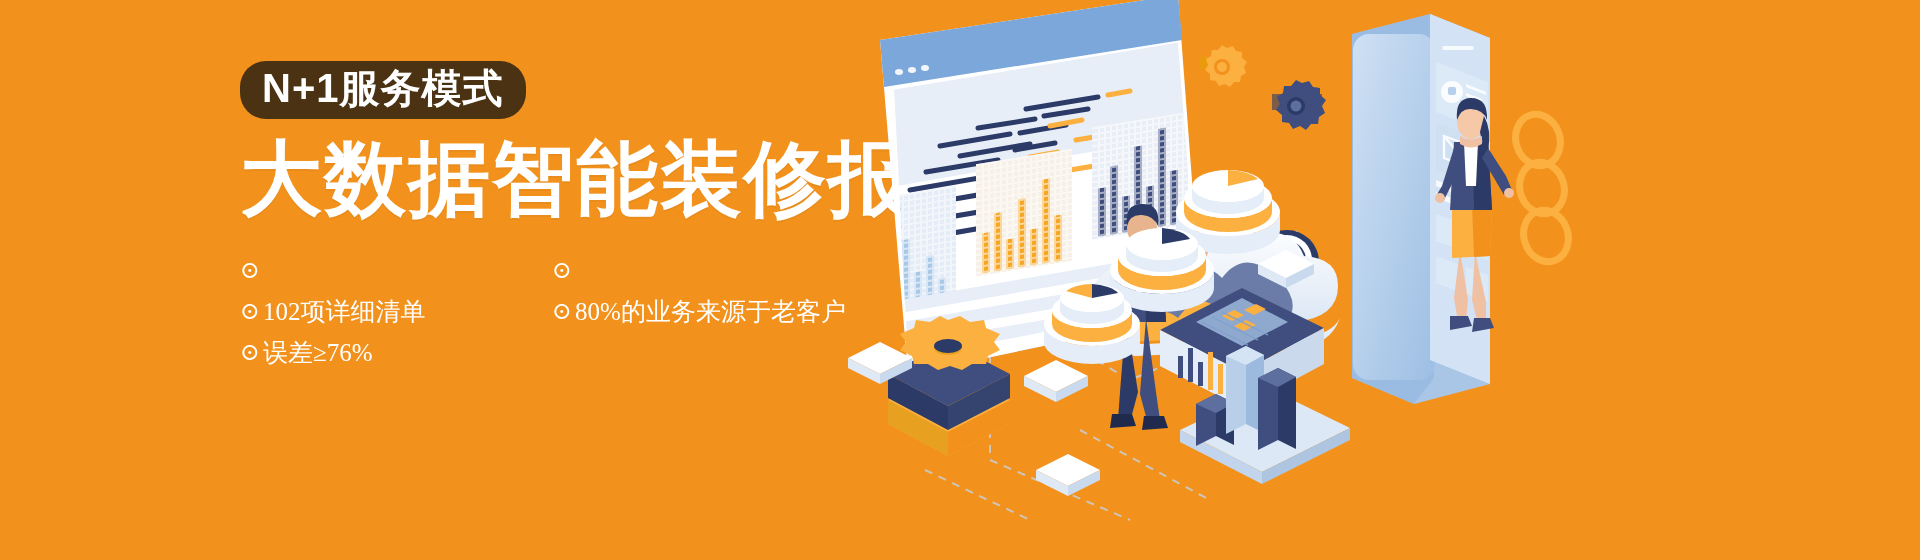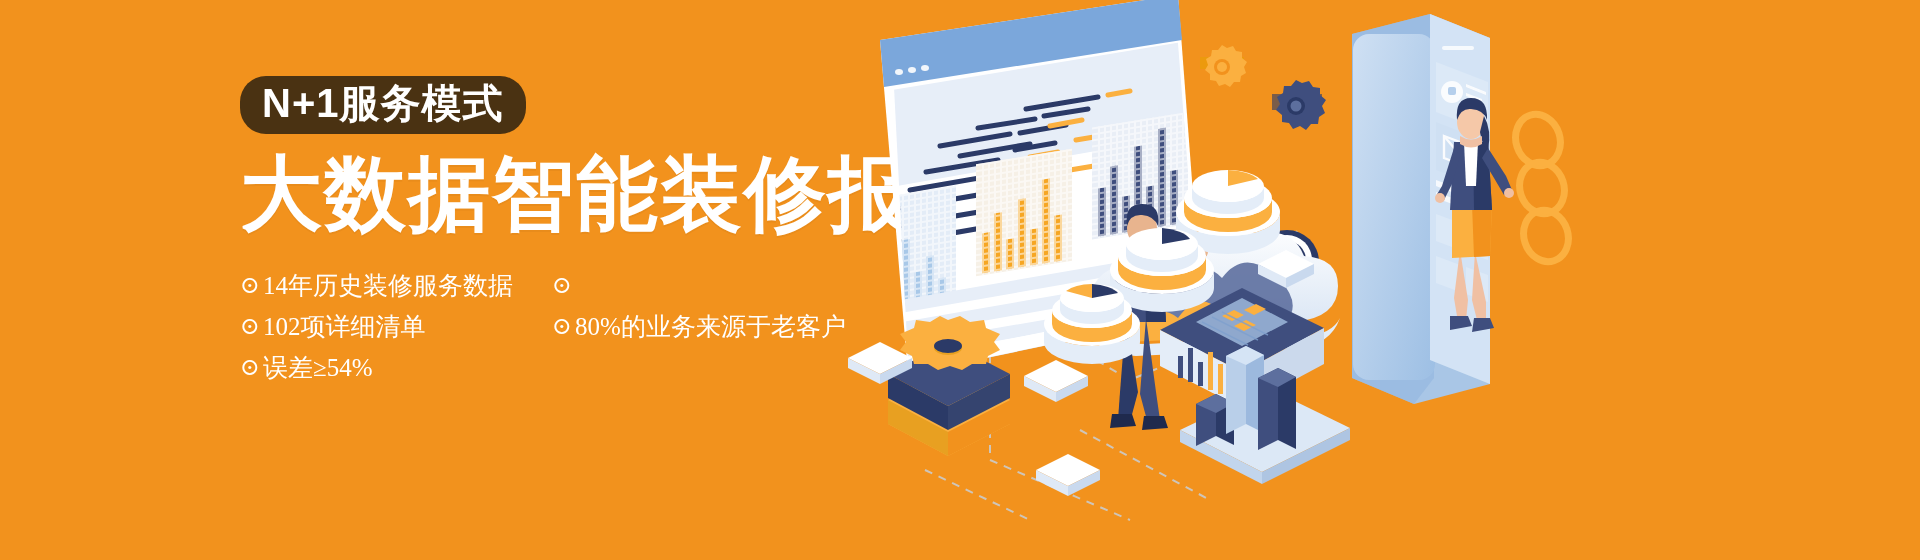"N+1服务模式" .copy { top: 76px -> 61px }
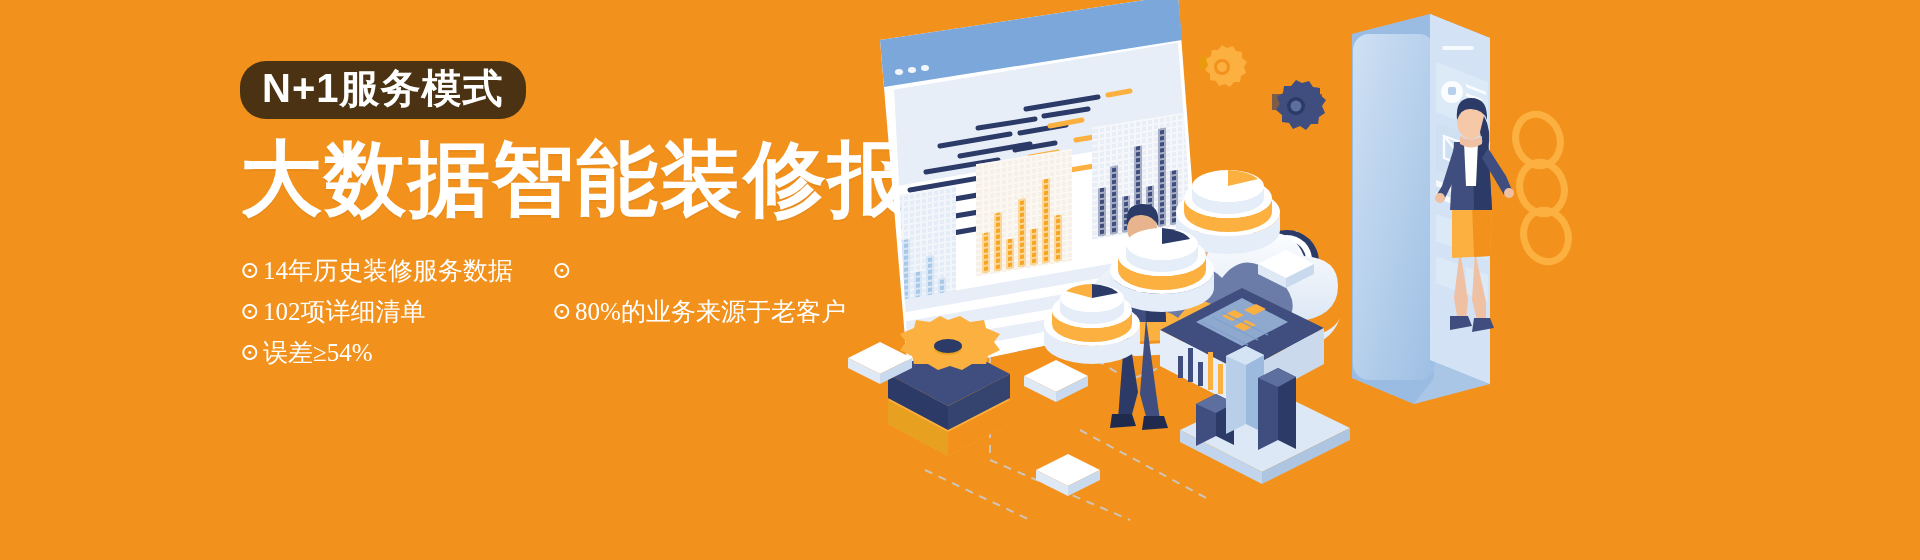"14年历史装修服务数据" span { html: <span>14年历史装修服务数据</span> -> none }
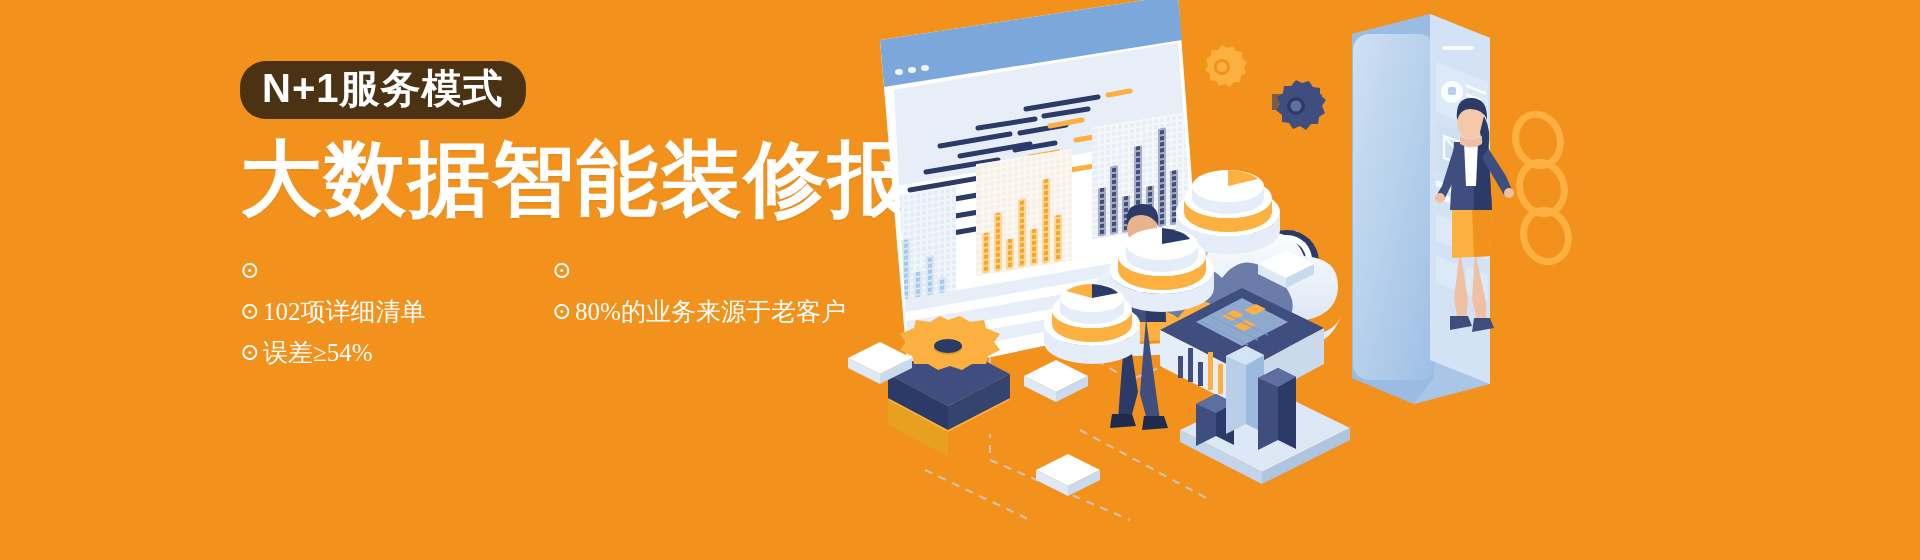"误差≥54%" span { text: 54% -> 76% }
